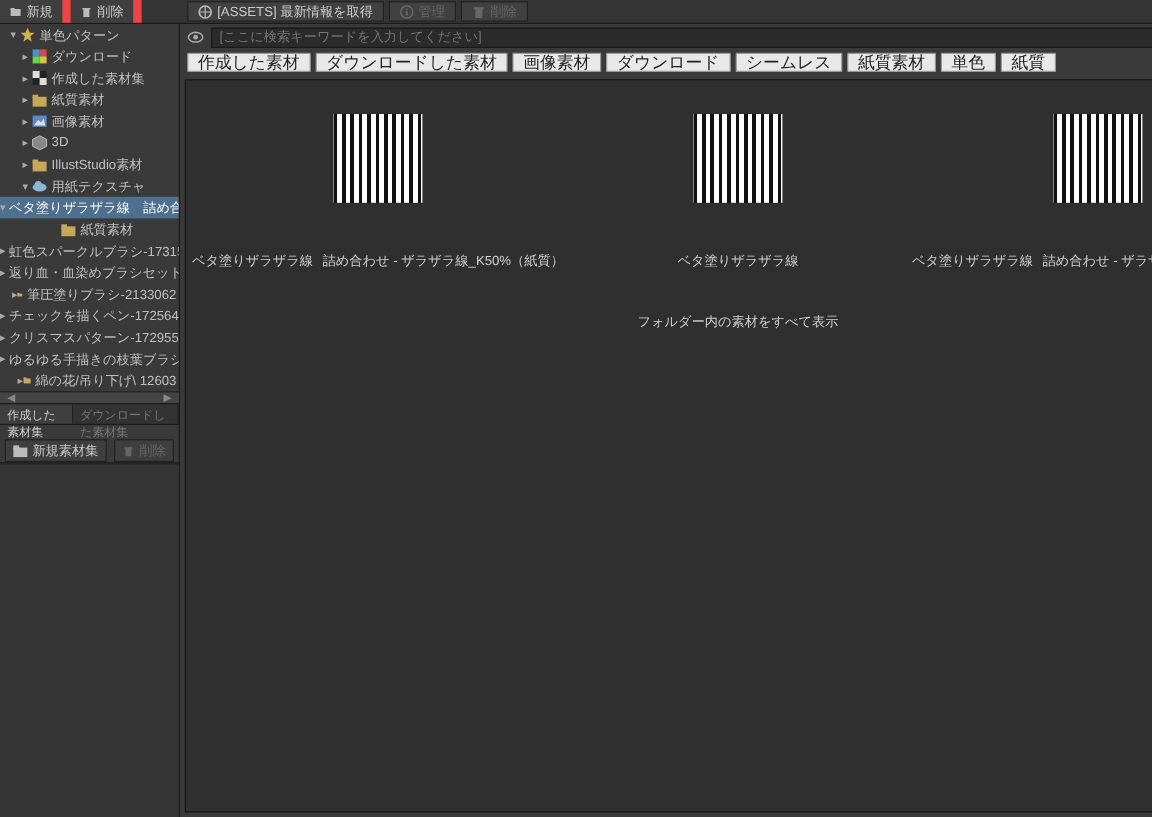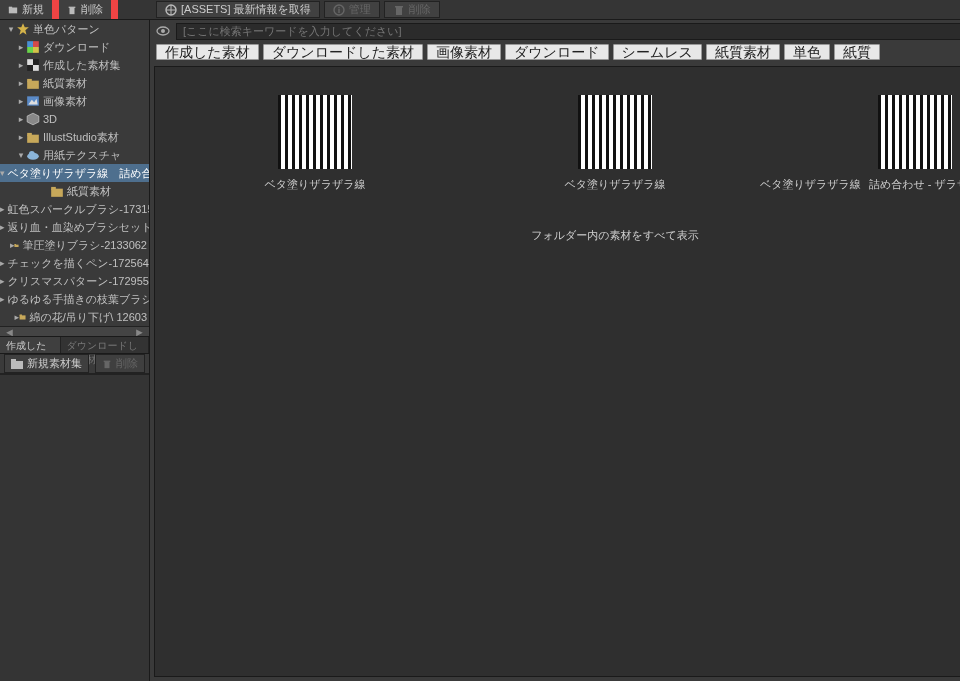"ベタ塗りザラザラ線" .thumb-labels span { margin-top: none -> 33px }
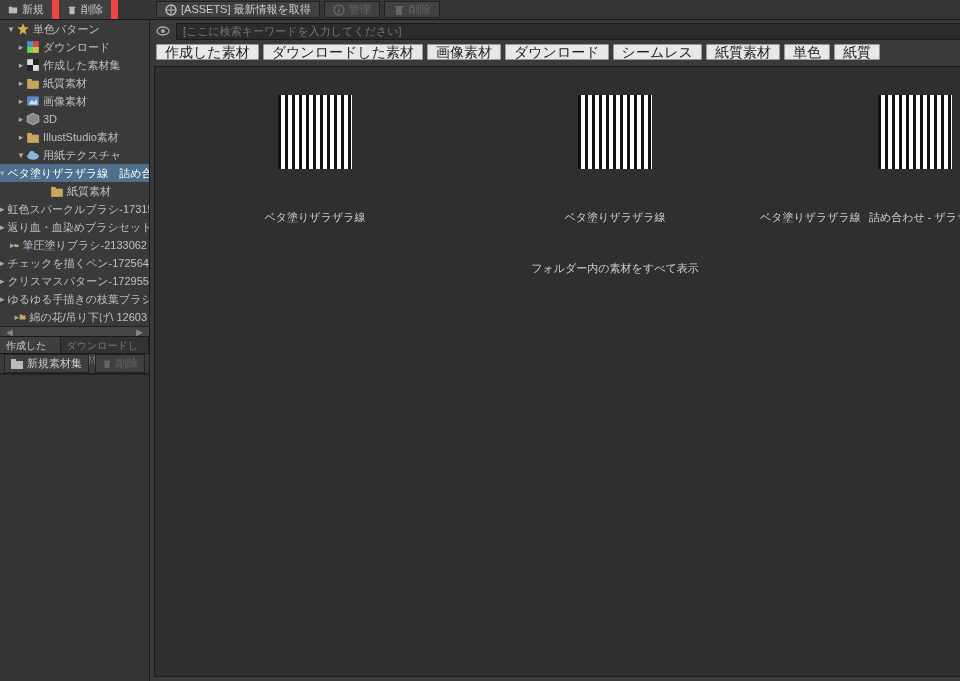"詰め合わせ - ザラザラ線_K50%（紙質）" span { html: none -> <span>詰め合わせ - ザラザラ線_K50%（紙質）</span> }
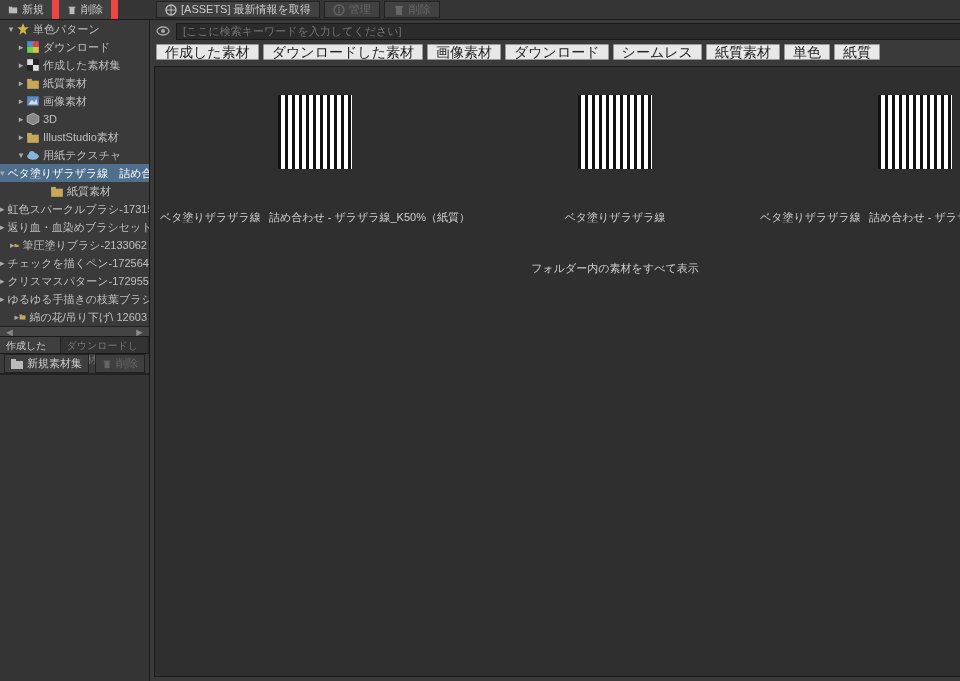"新規素材集" .lower-bar { margin-top: none -> 12px }
